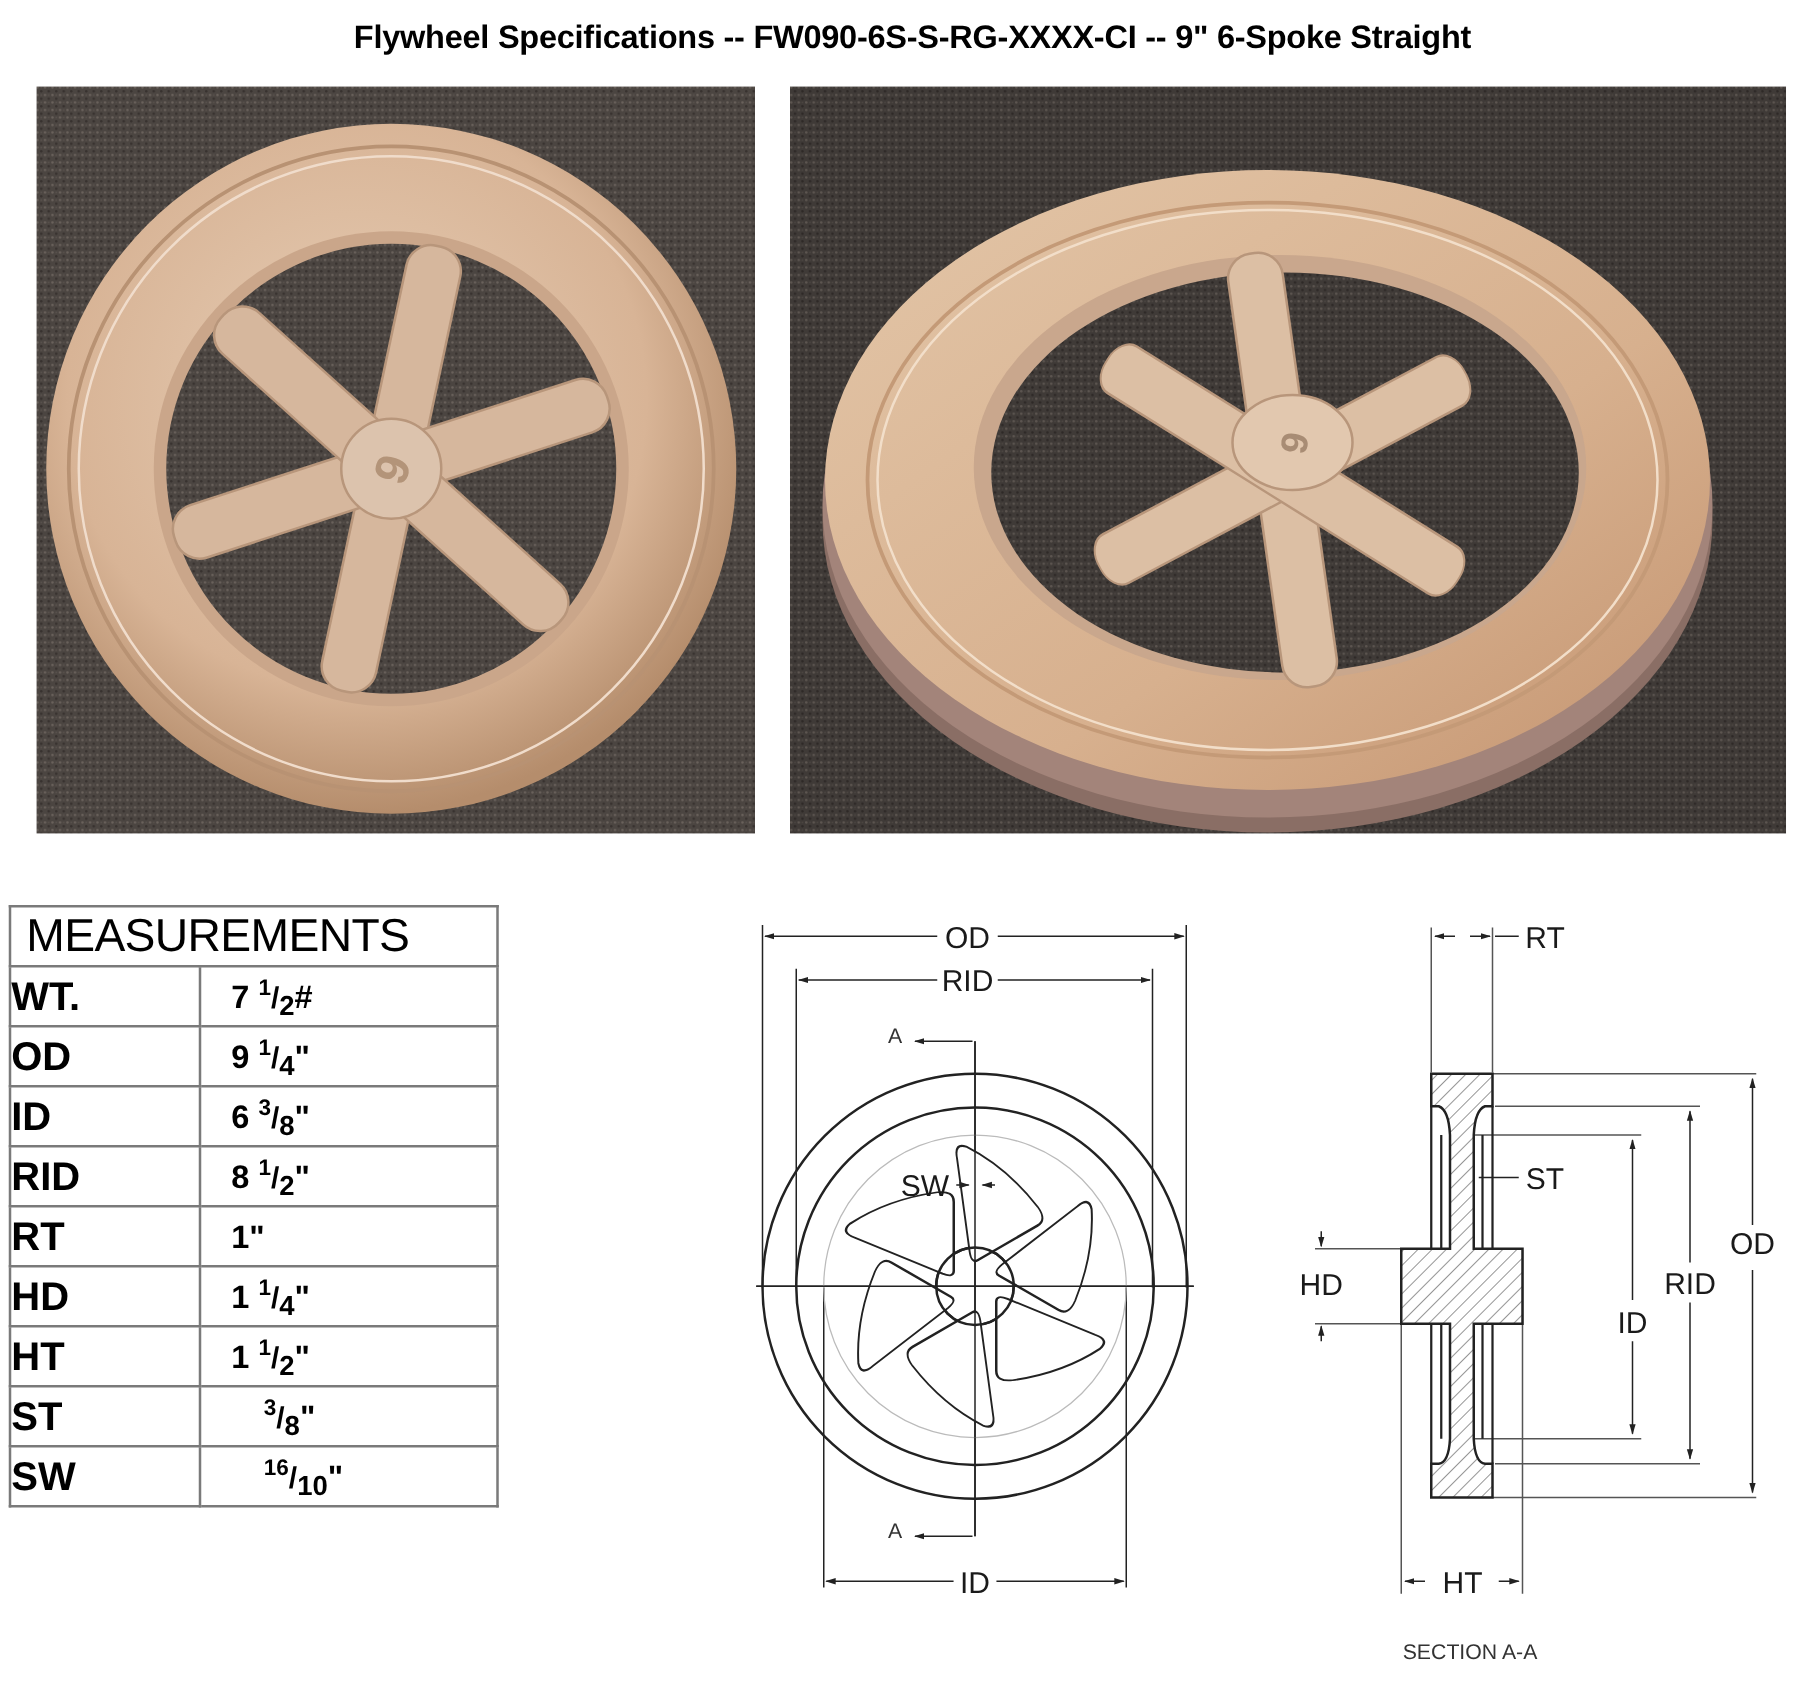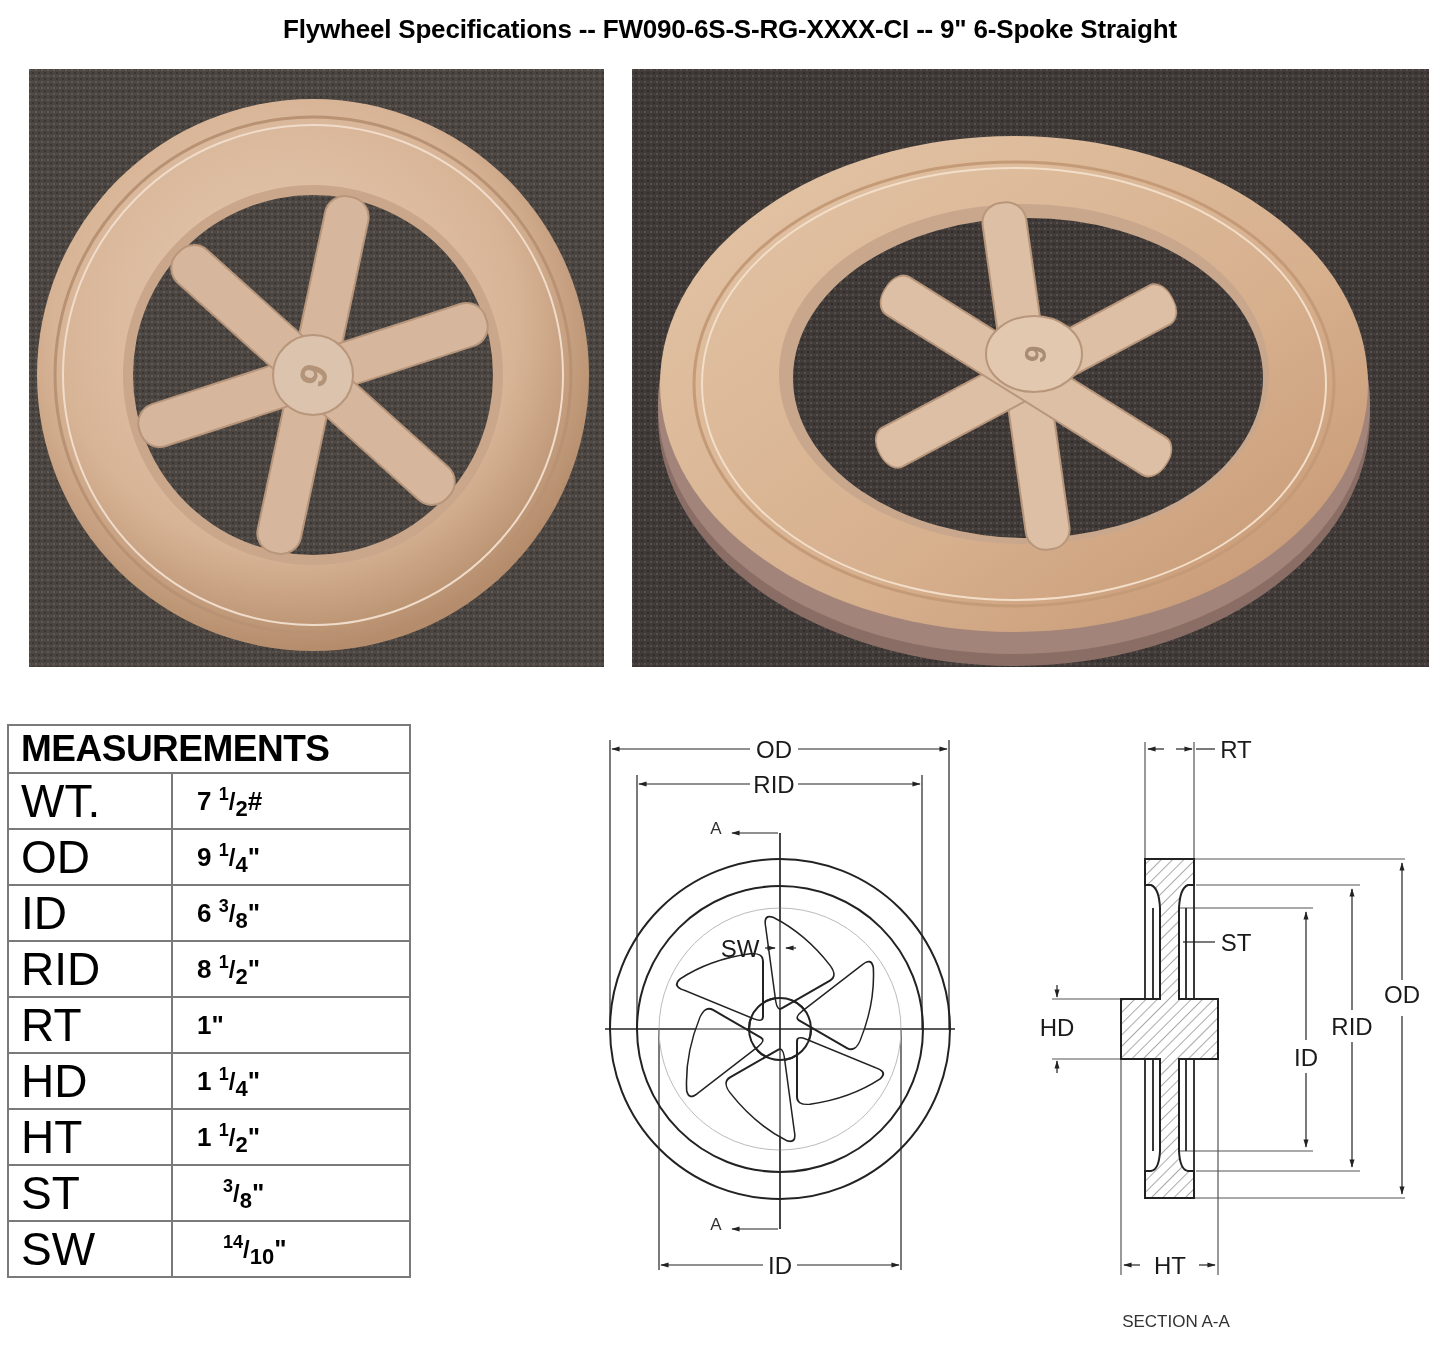"MEASUREMENTS" table.meas td.hdr { font-weight: bold -> normal }
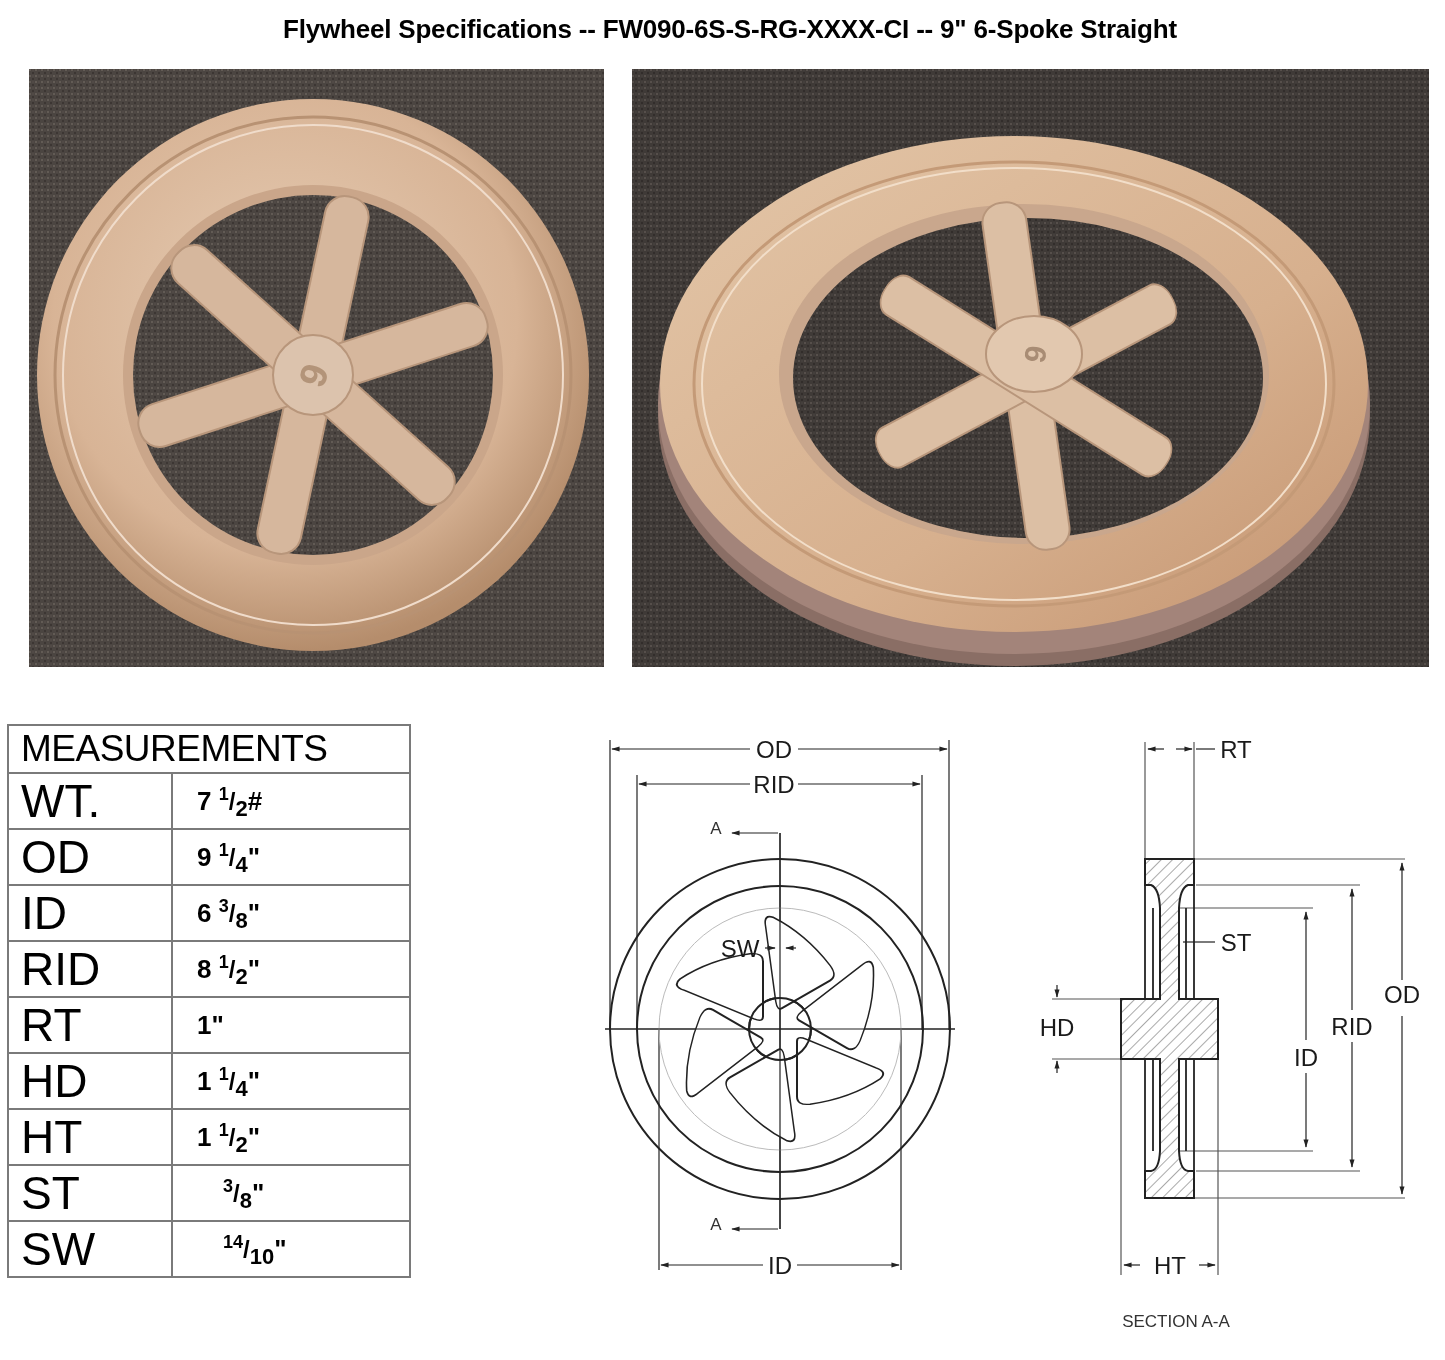"WT." table.meas td.k { font-size: 46px -> 32px; font-weight: normal -> bold; padding-left: 12px -> none }
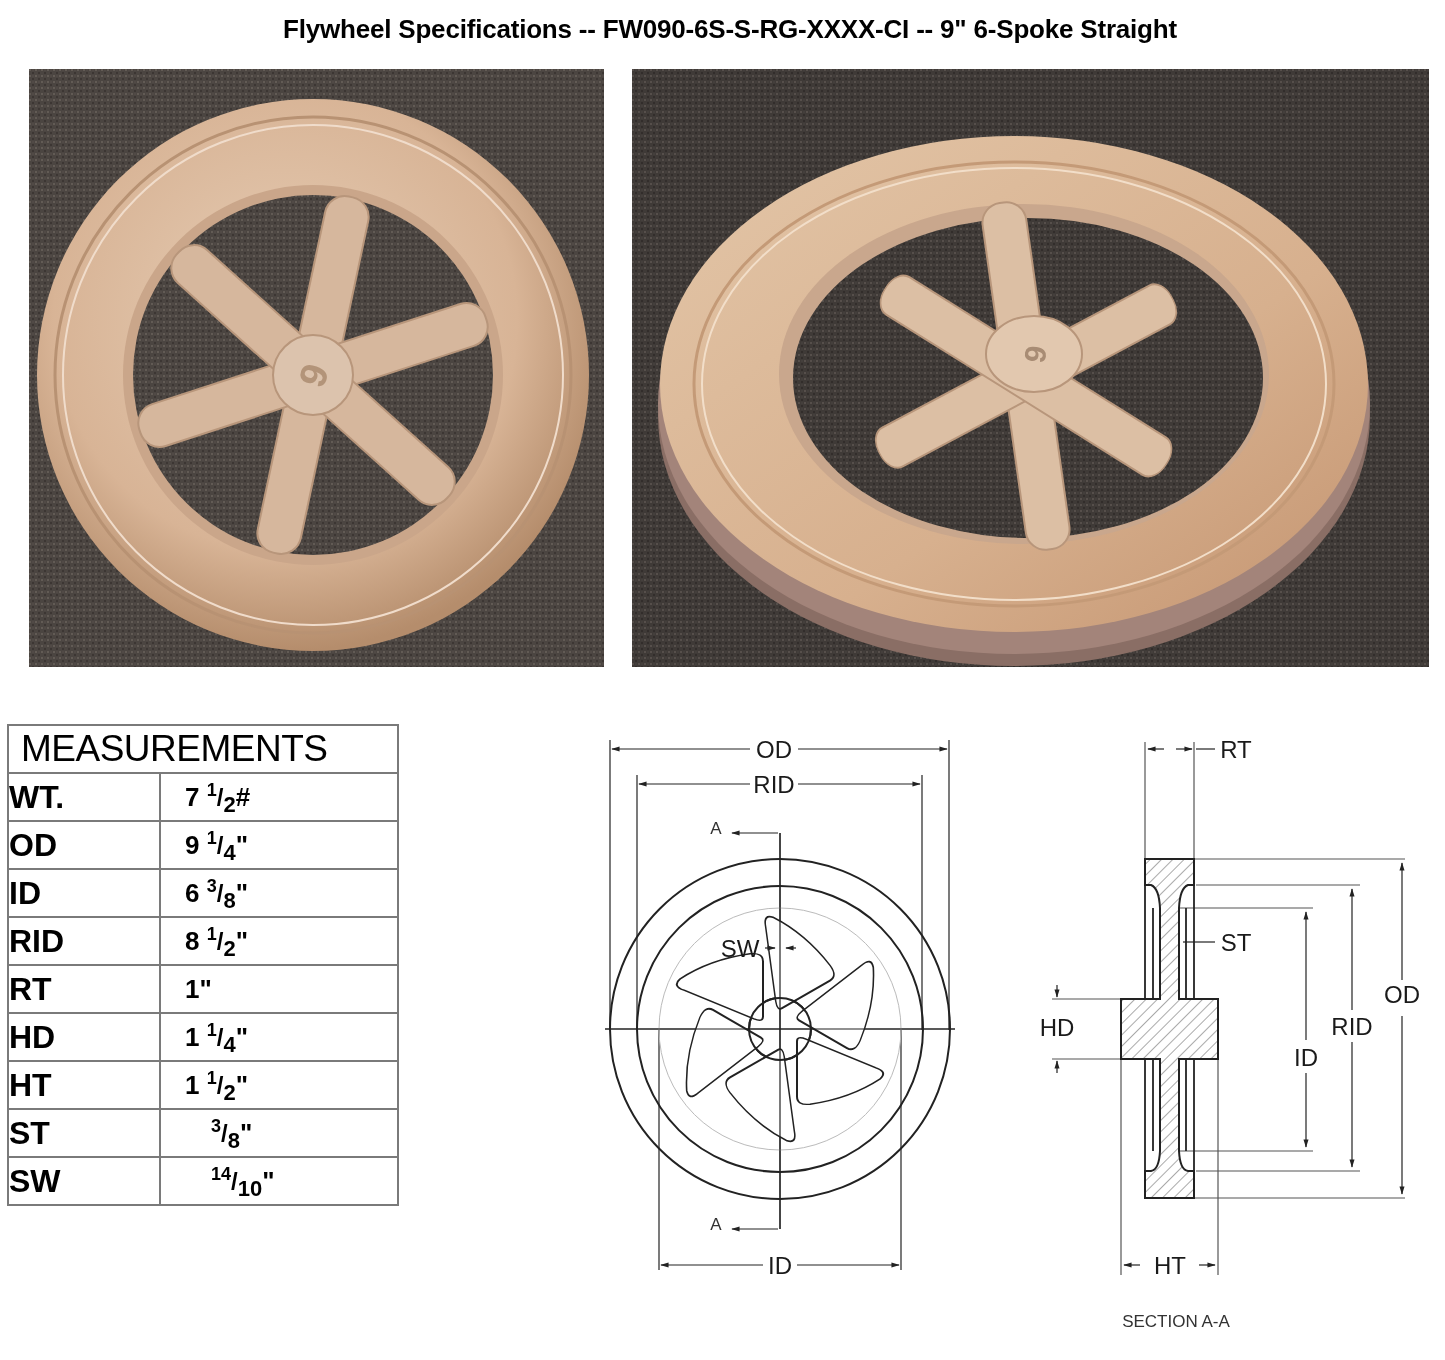"14" sup { text: 14 -> 16 }
